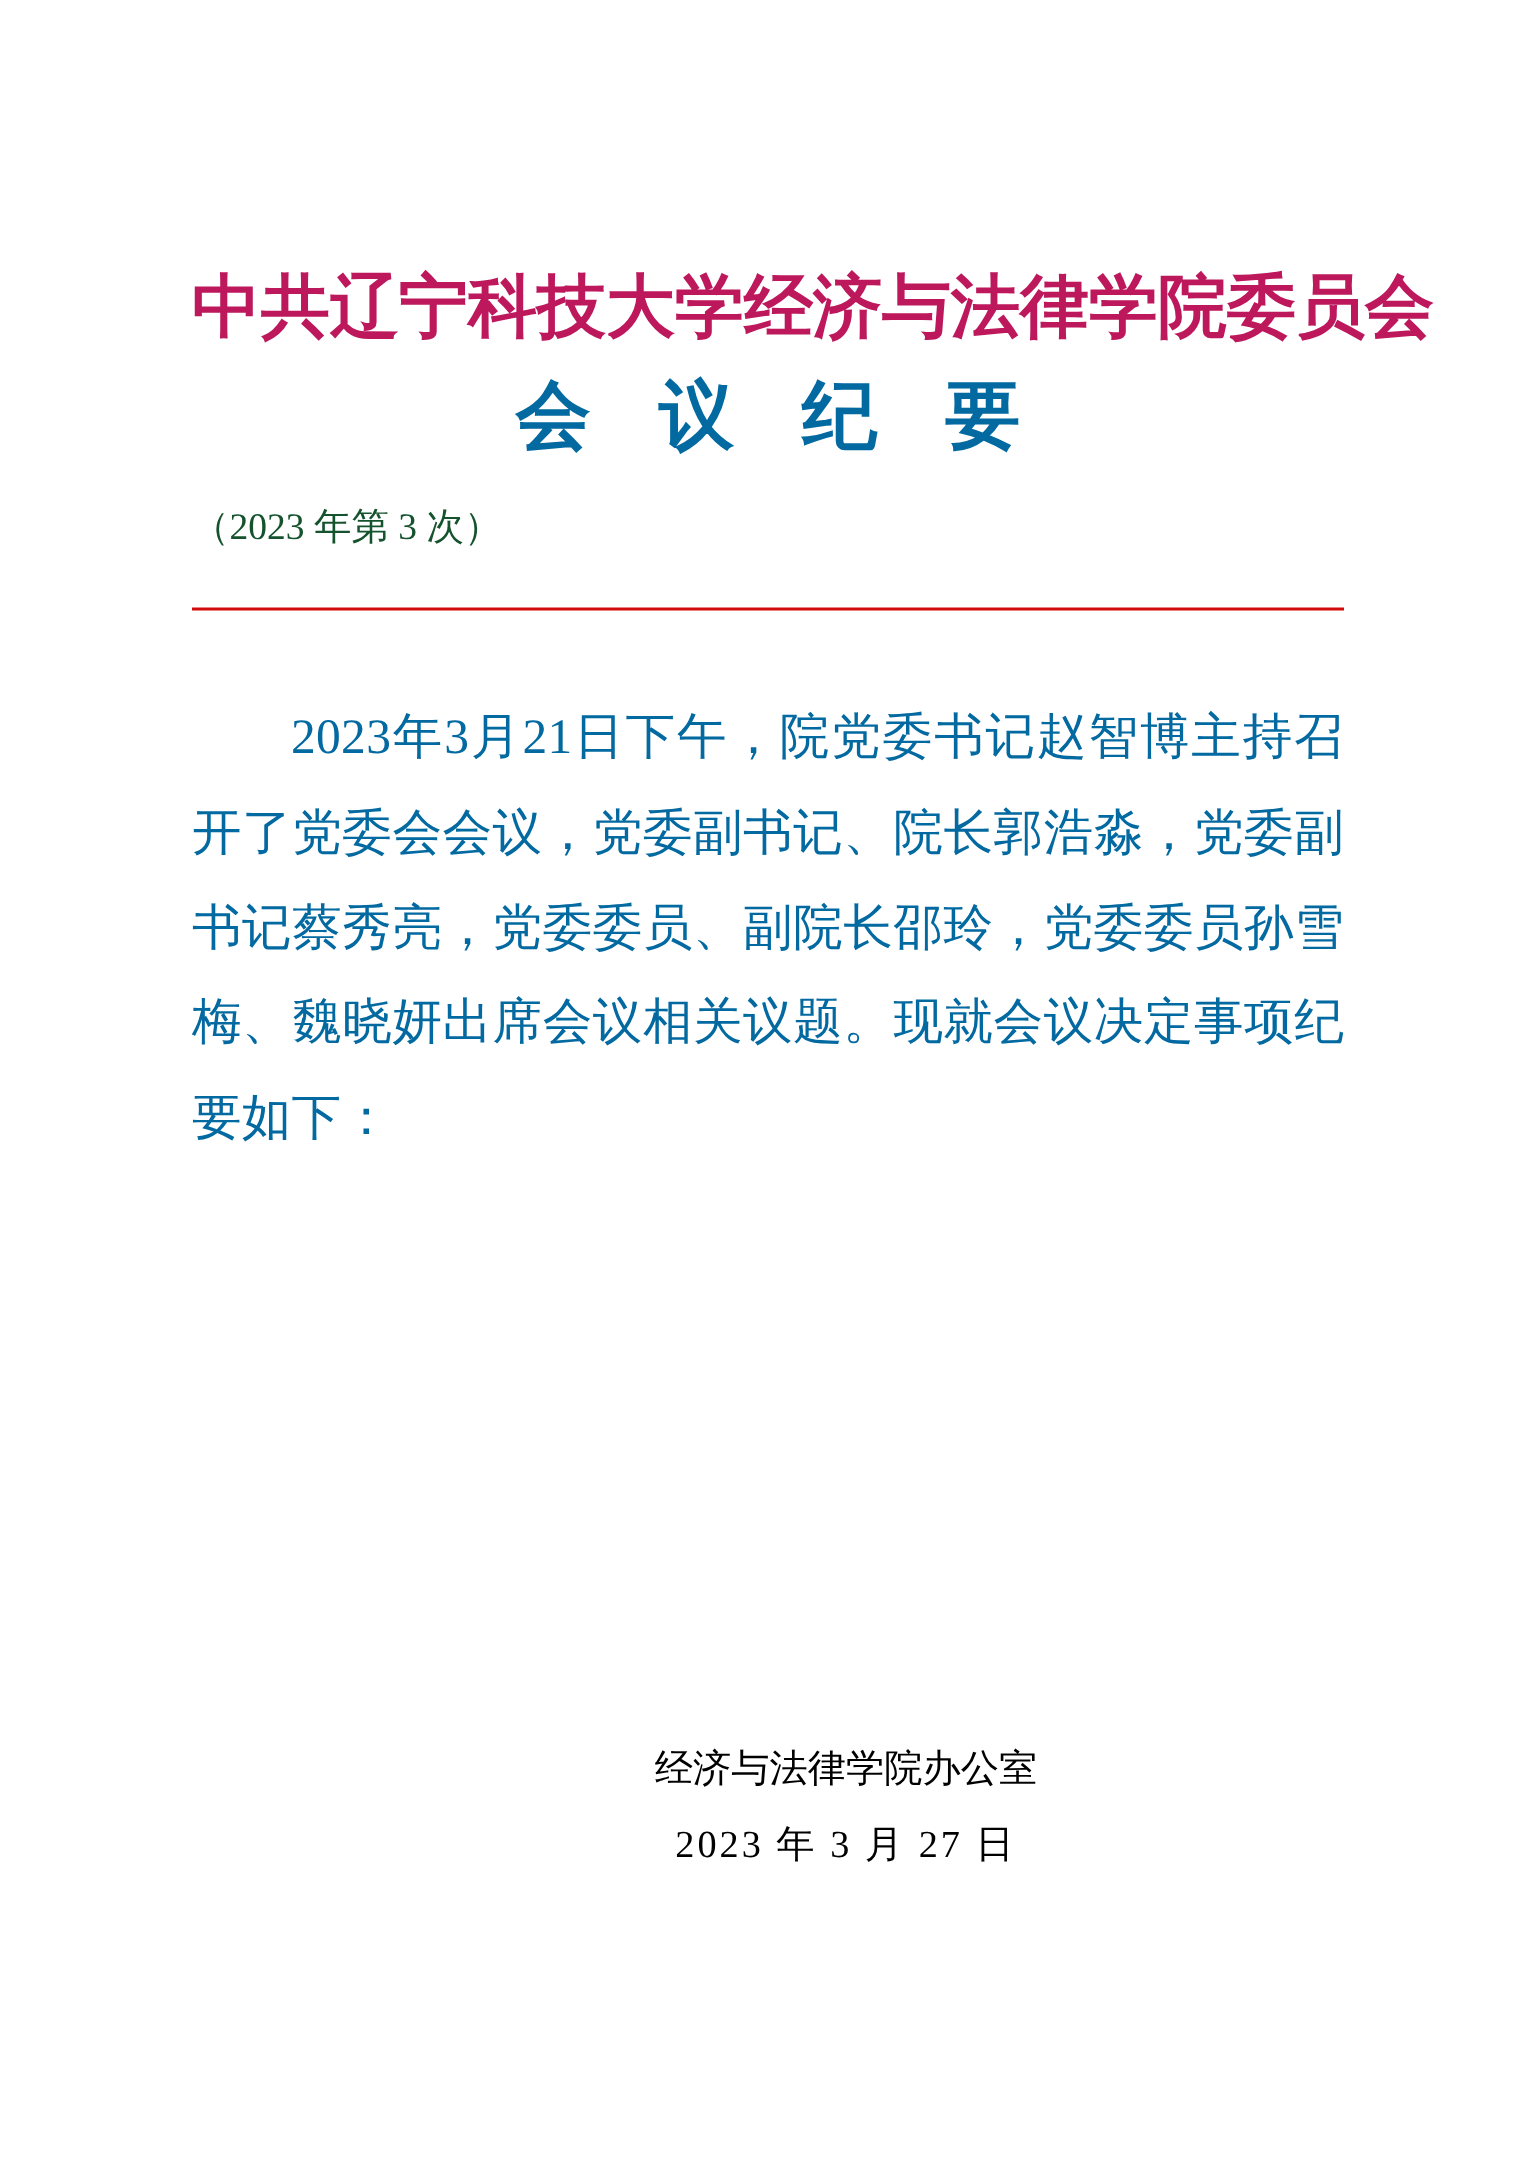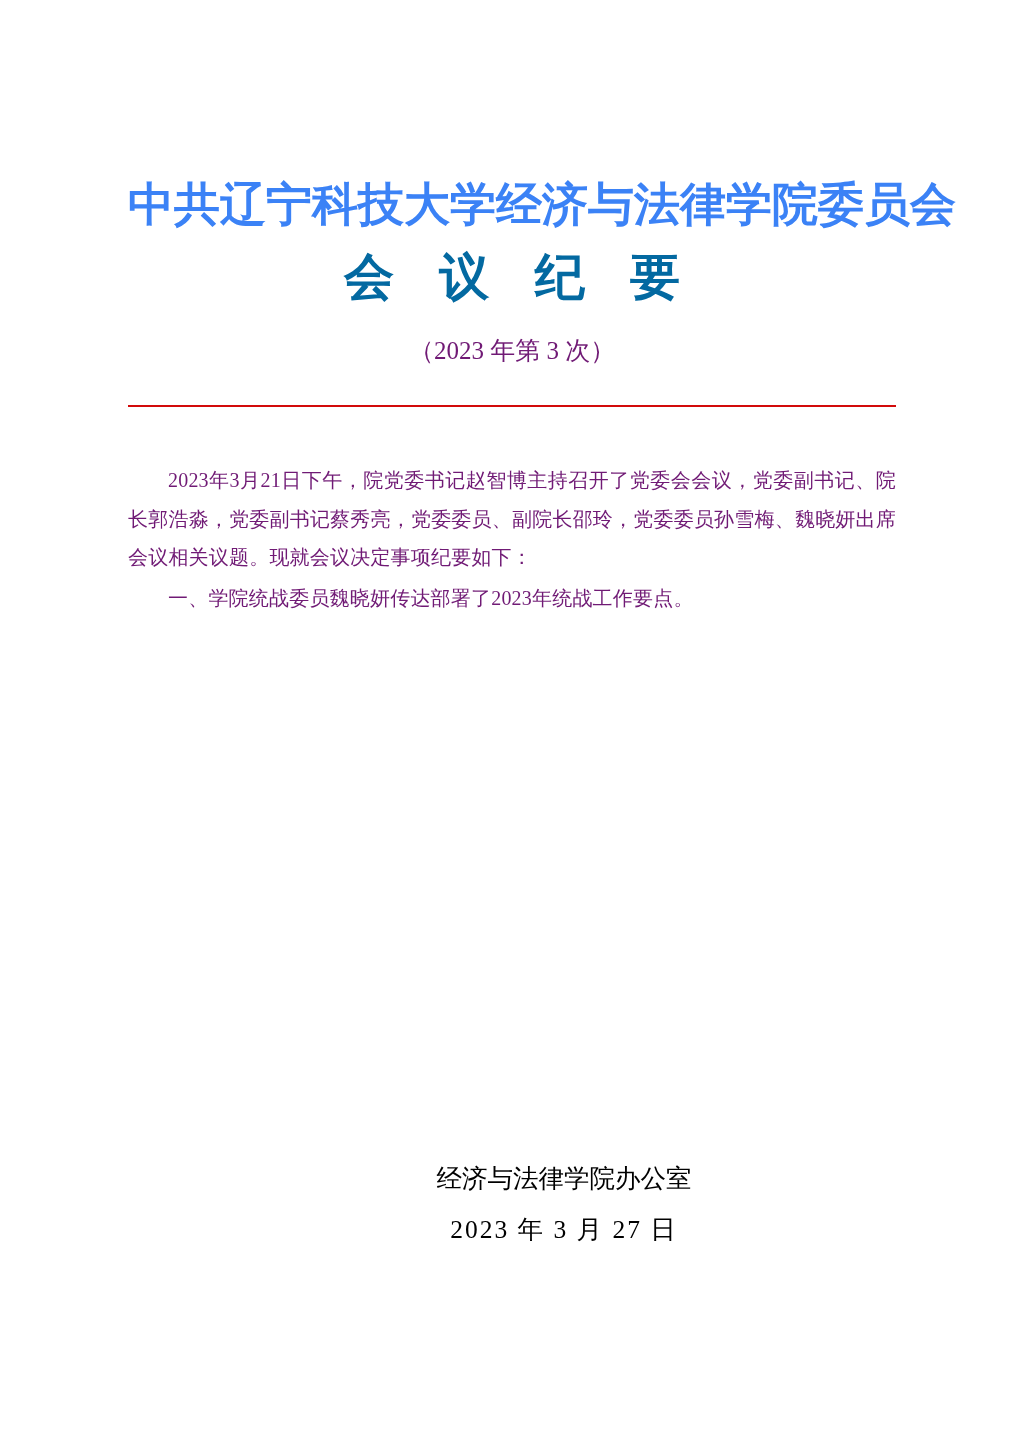"中共辽宁科技大学经济与法律学院委员会" .doc-title-line1 { color: #3b82f6 -> #be185d }
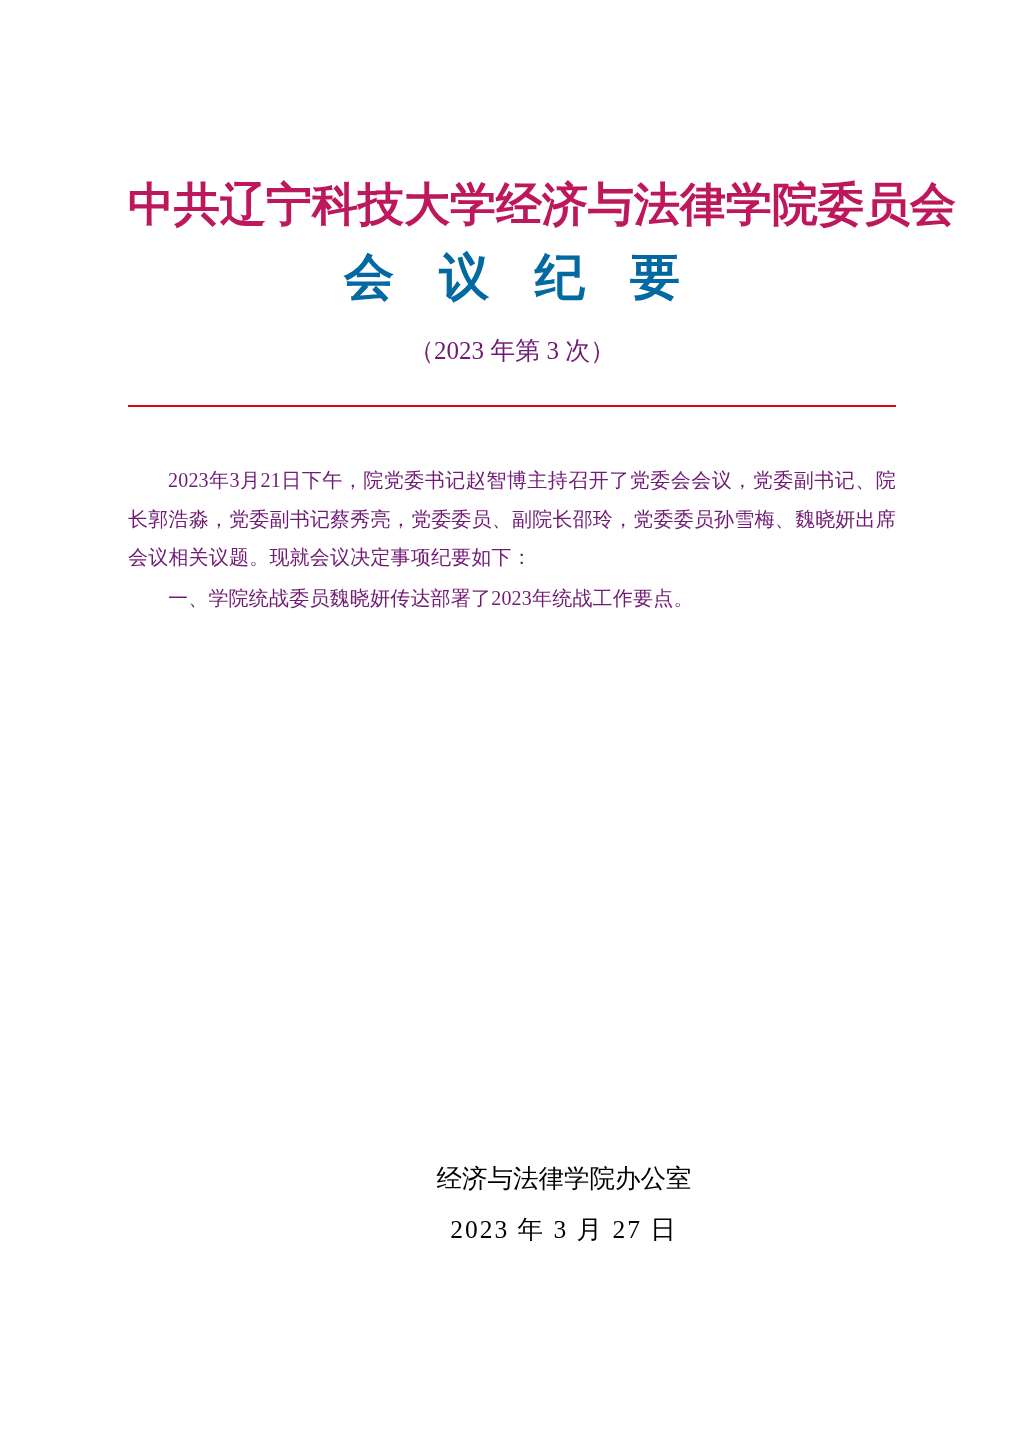"（2023 年第 3 次）" .doc-issue { color: #701a75 -> #14532d; text-align: center -> left }
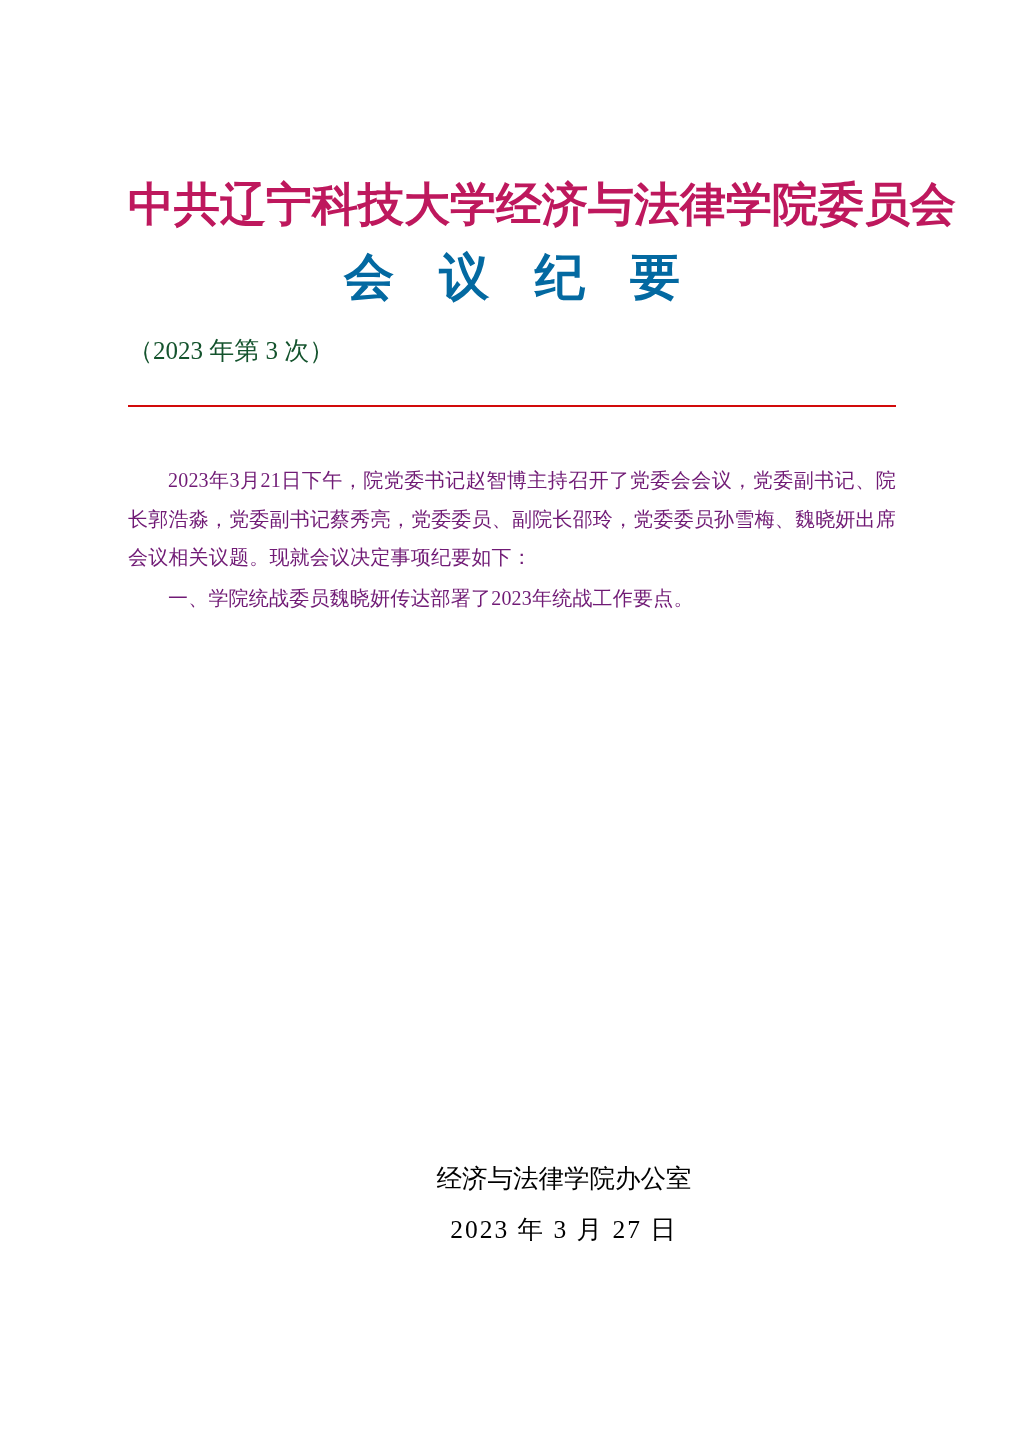"2023年3月21日下午，院党委书记赵智博主持召开了党委会会议，党委副书记、院长" .body-text { color: #701a75 -> #0369a1; font-size: 20px -> 33px }
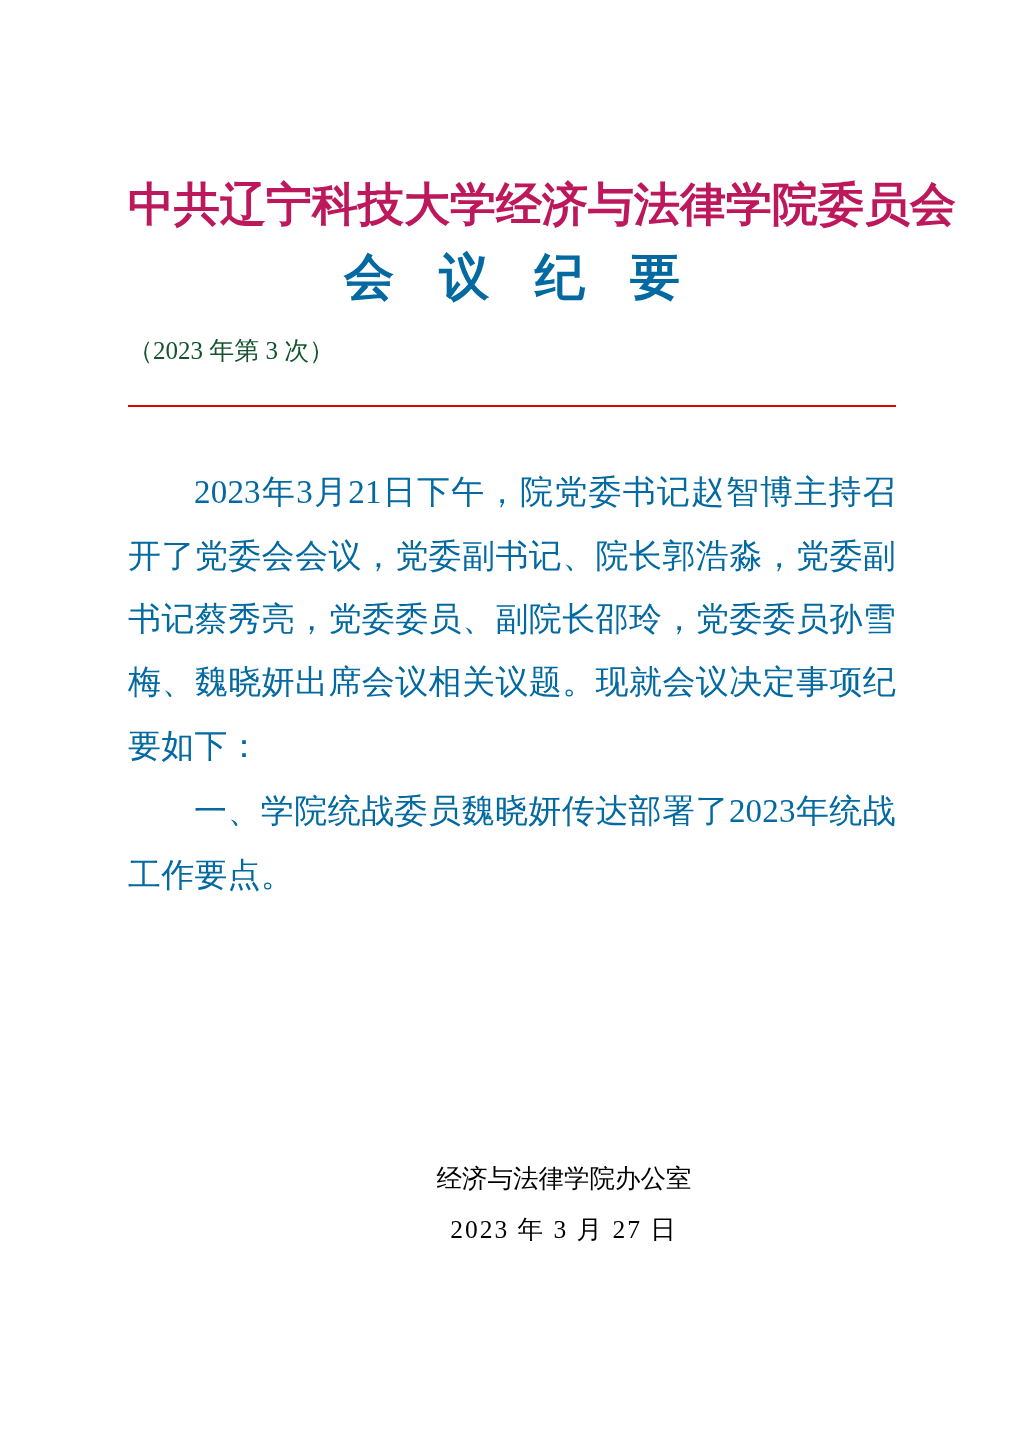"一、学院统战委员魏晓妍传达部署了2023年统战工作要点。" p.para { html: <p>一、学院统战委员魏晓妍传达部署了2023年统战工作要点。</p> -> none }
